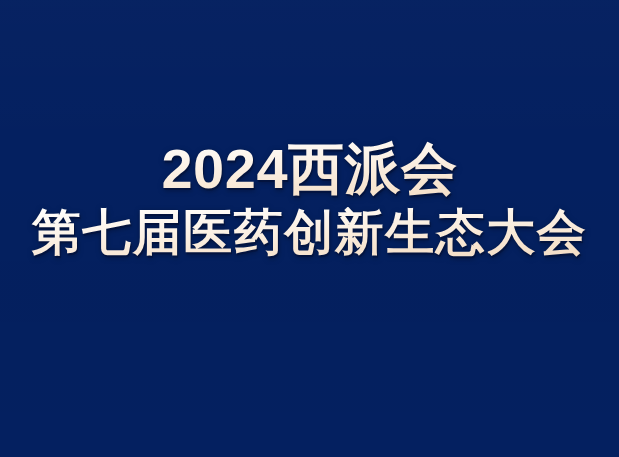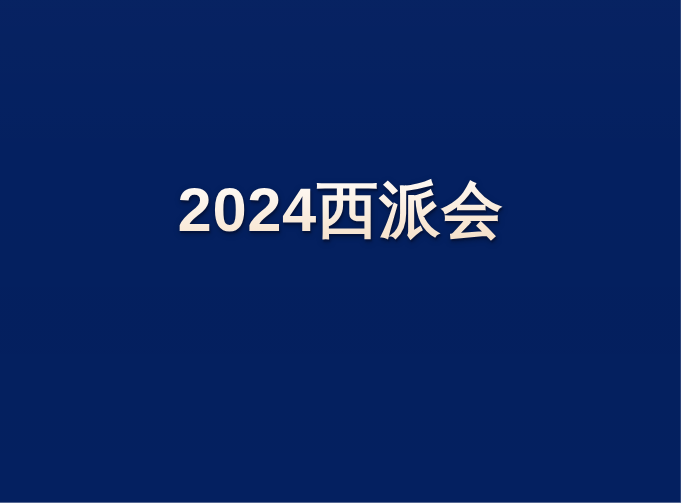"2024西派会" .title-block { top: 162px -> 140px }
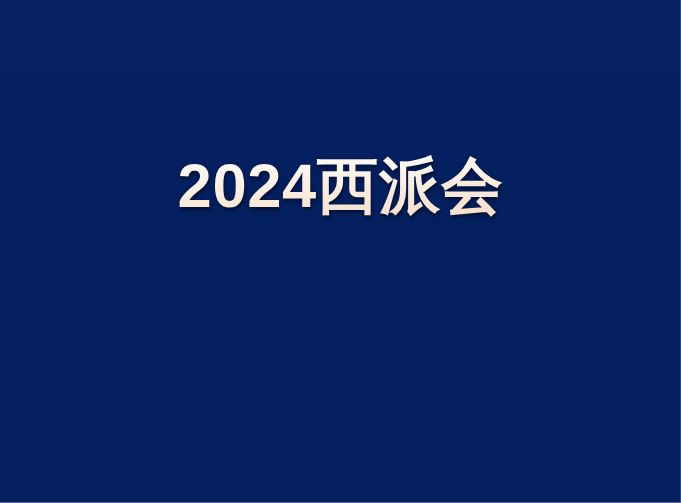"第七届医药创新生态大会" span.title-line { html: none -> <span>第七届医药创新生态大会</span> }
